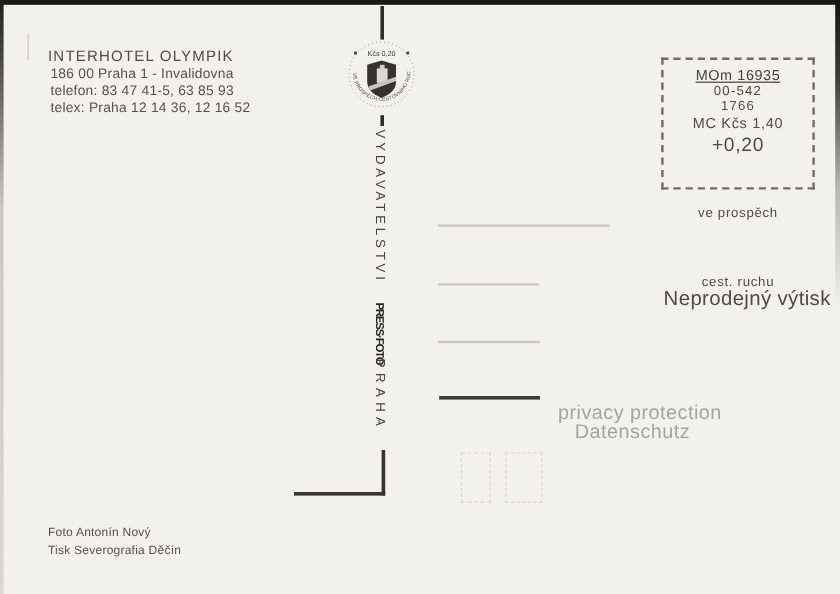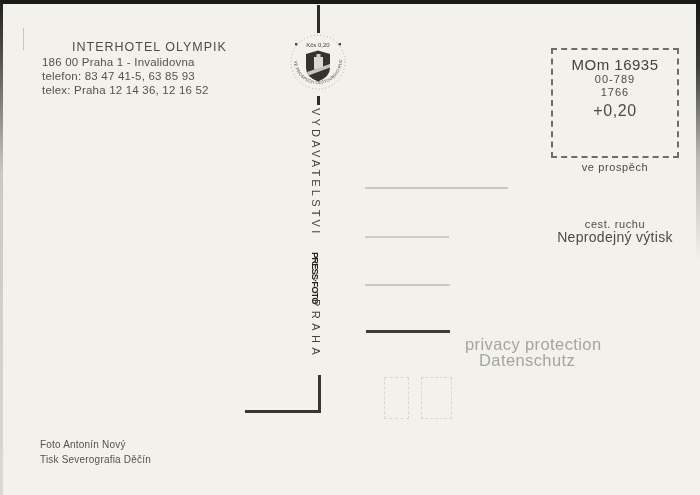"INTERHOTEL OLYMPIK" .hotel .name { margin-left: 32px -> none }
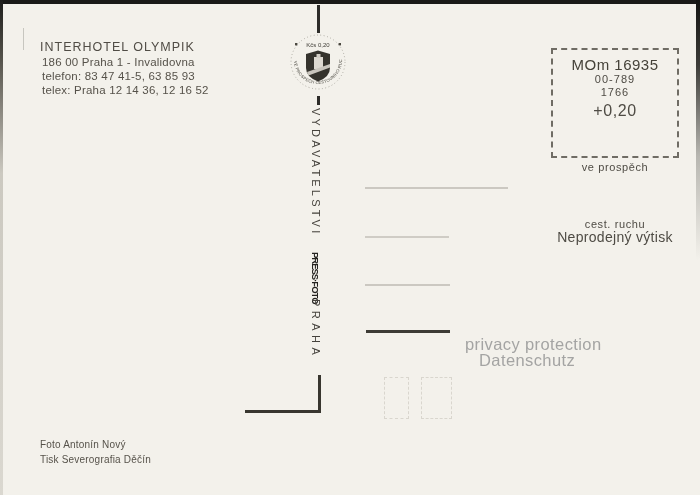"MOm 16935" .pb-code { font-size: 15px -> 12px; text-decoration: none -> underline }
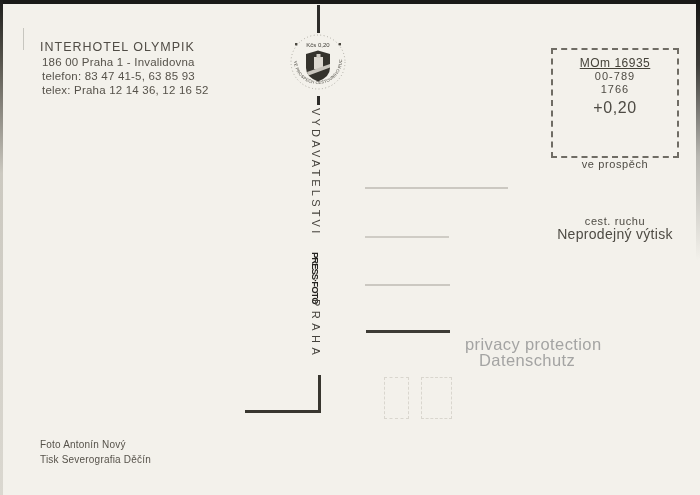"00-789" div.pb-num { text: 00-789 -> 00-542 }
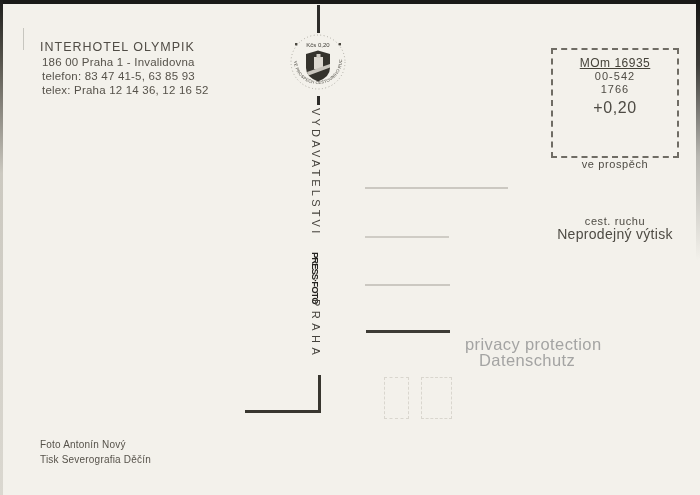"MC Kčs 1,40" div.pb-price { html: none -> <div>MC Kčs 1,40</div> }
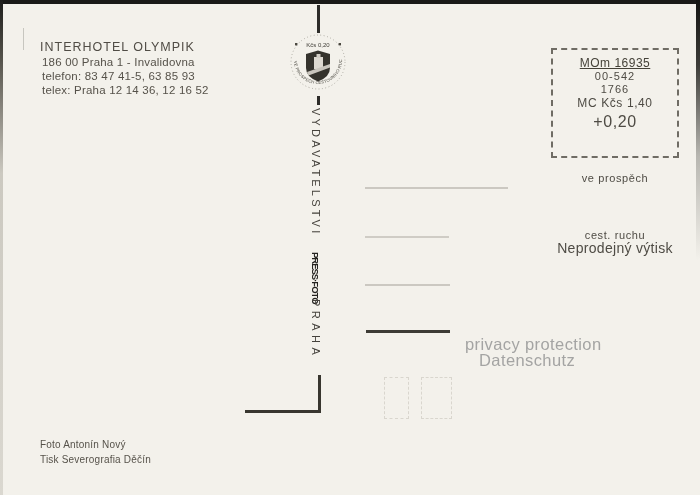"Neprodejný výtisk" .pb-note { font-size: 14px -> 17px }
